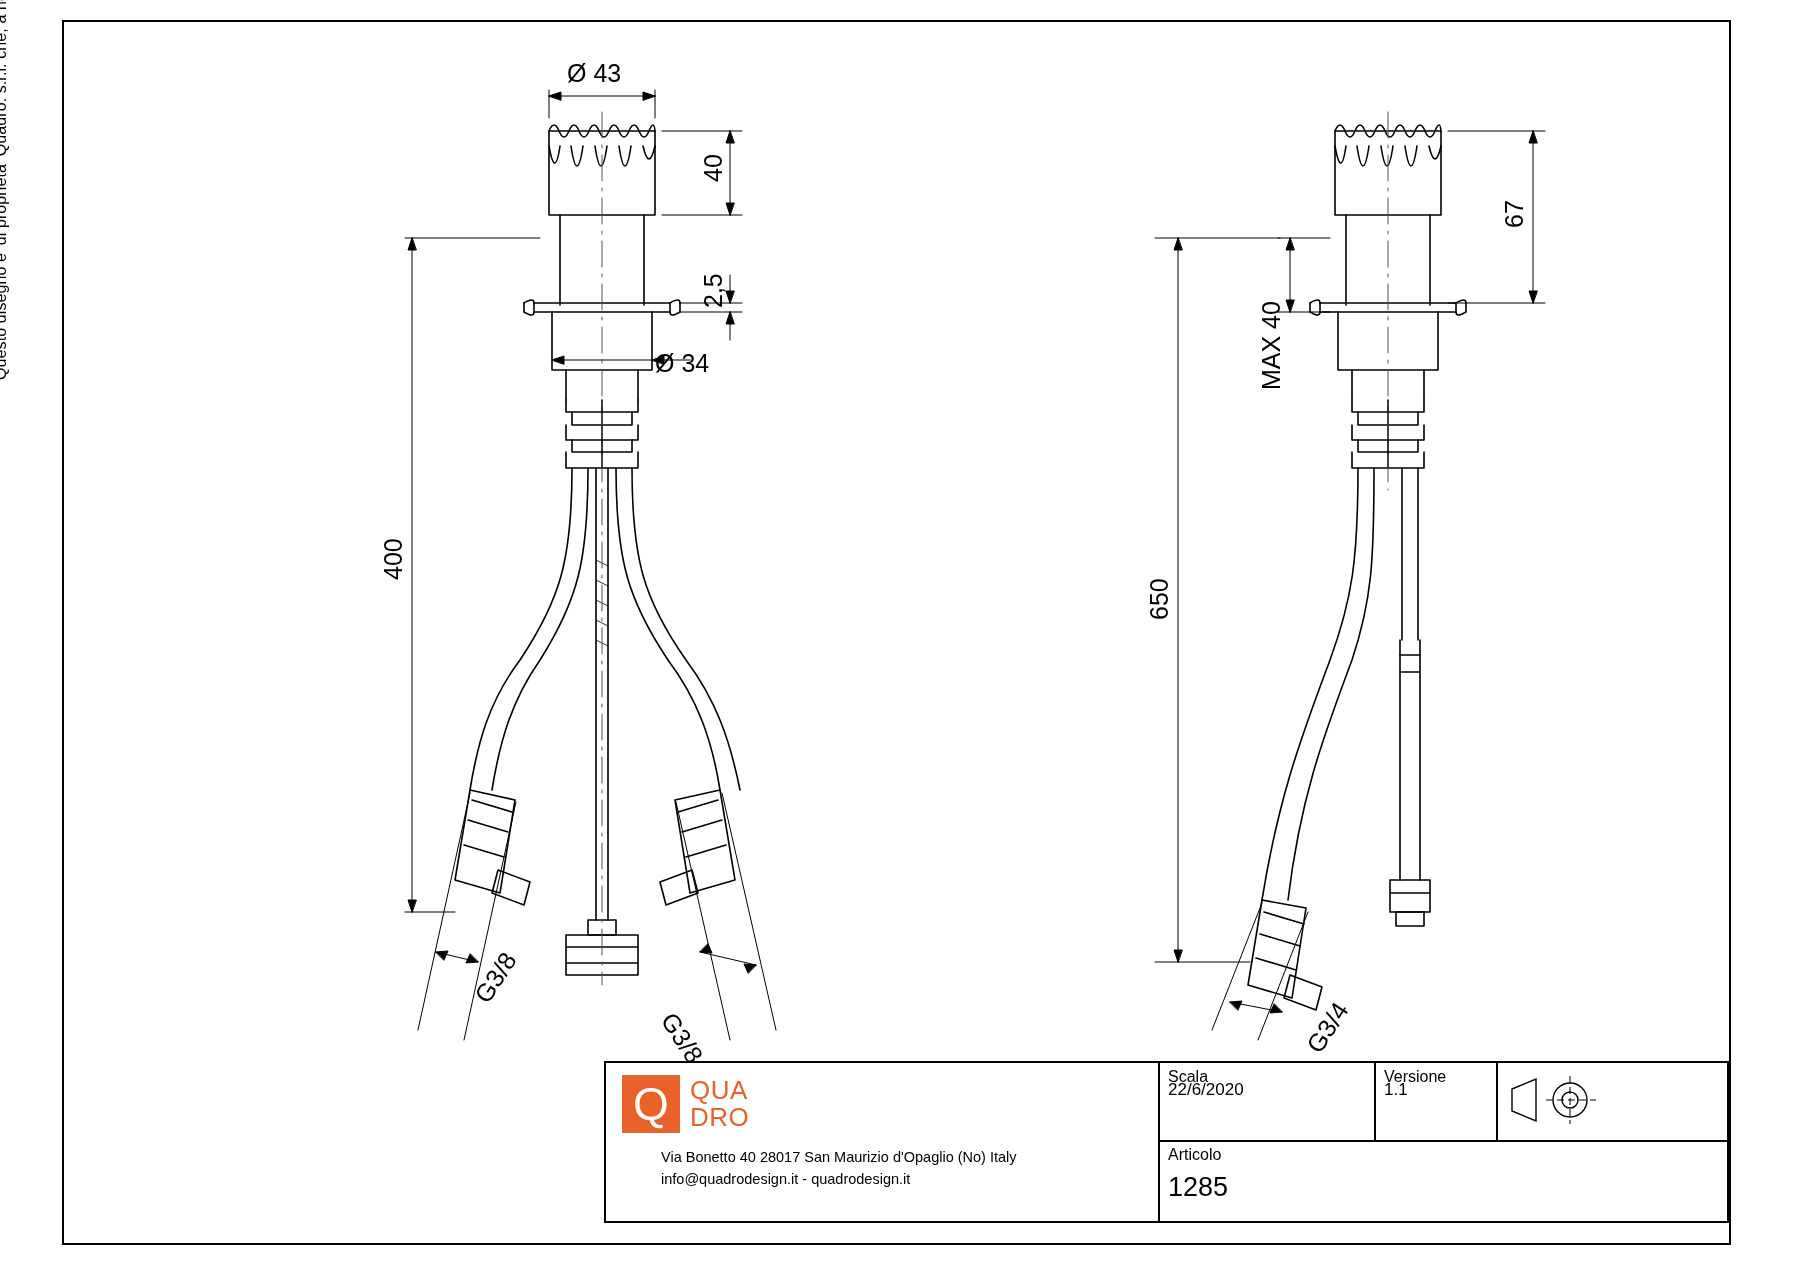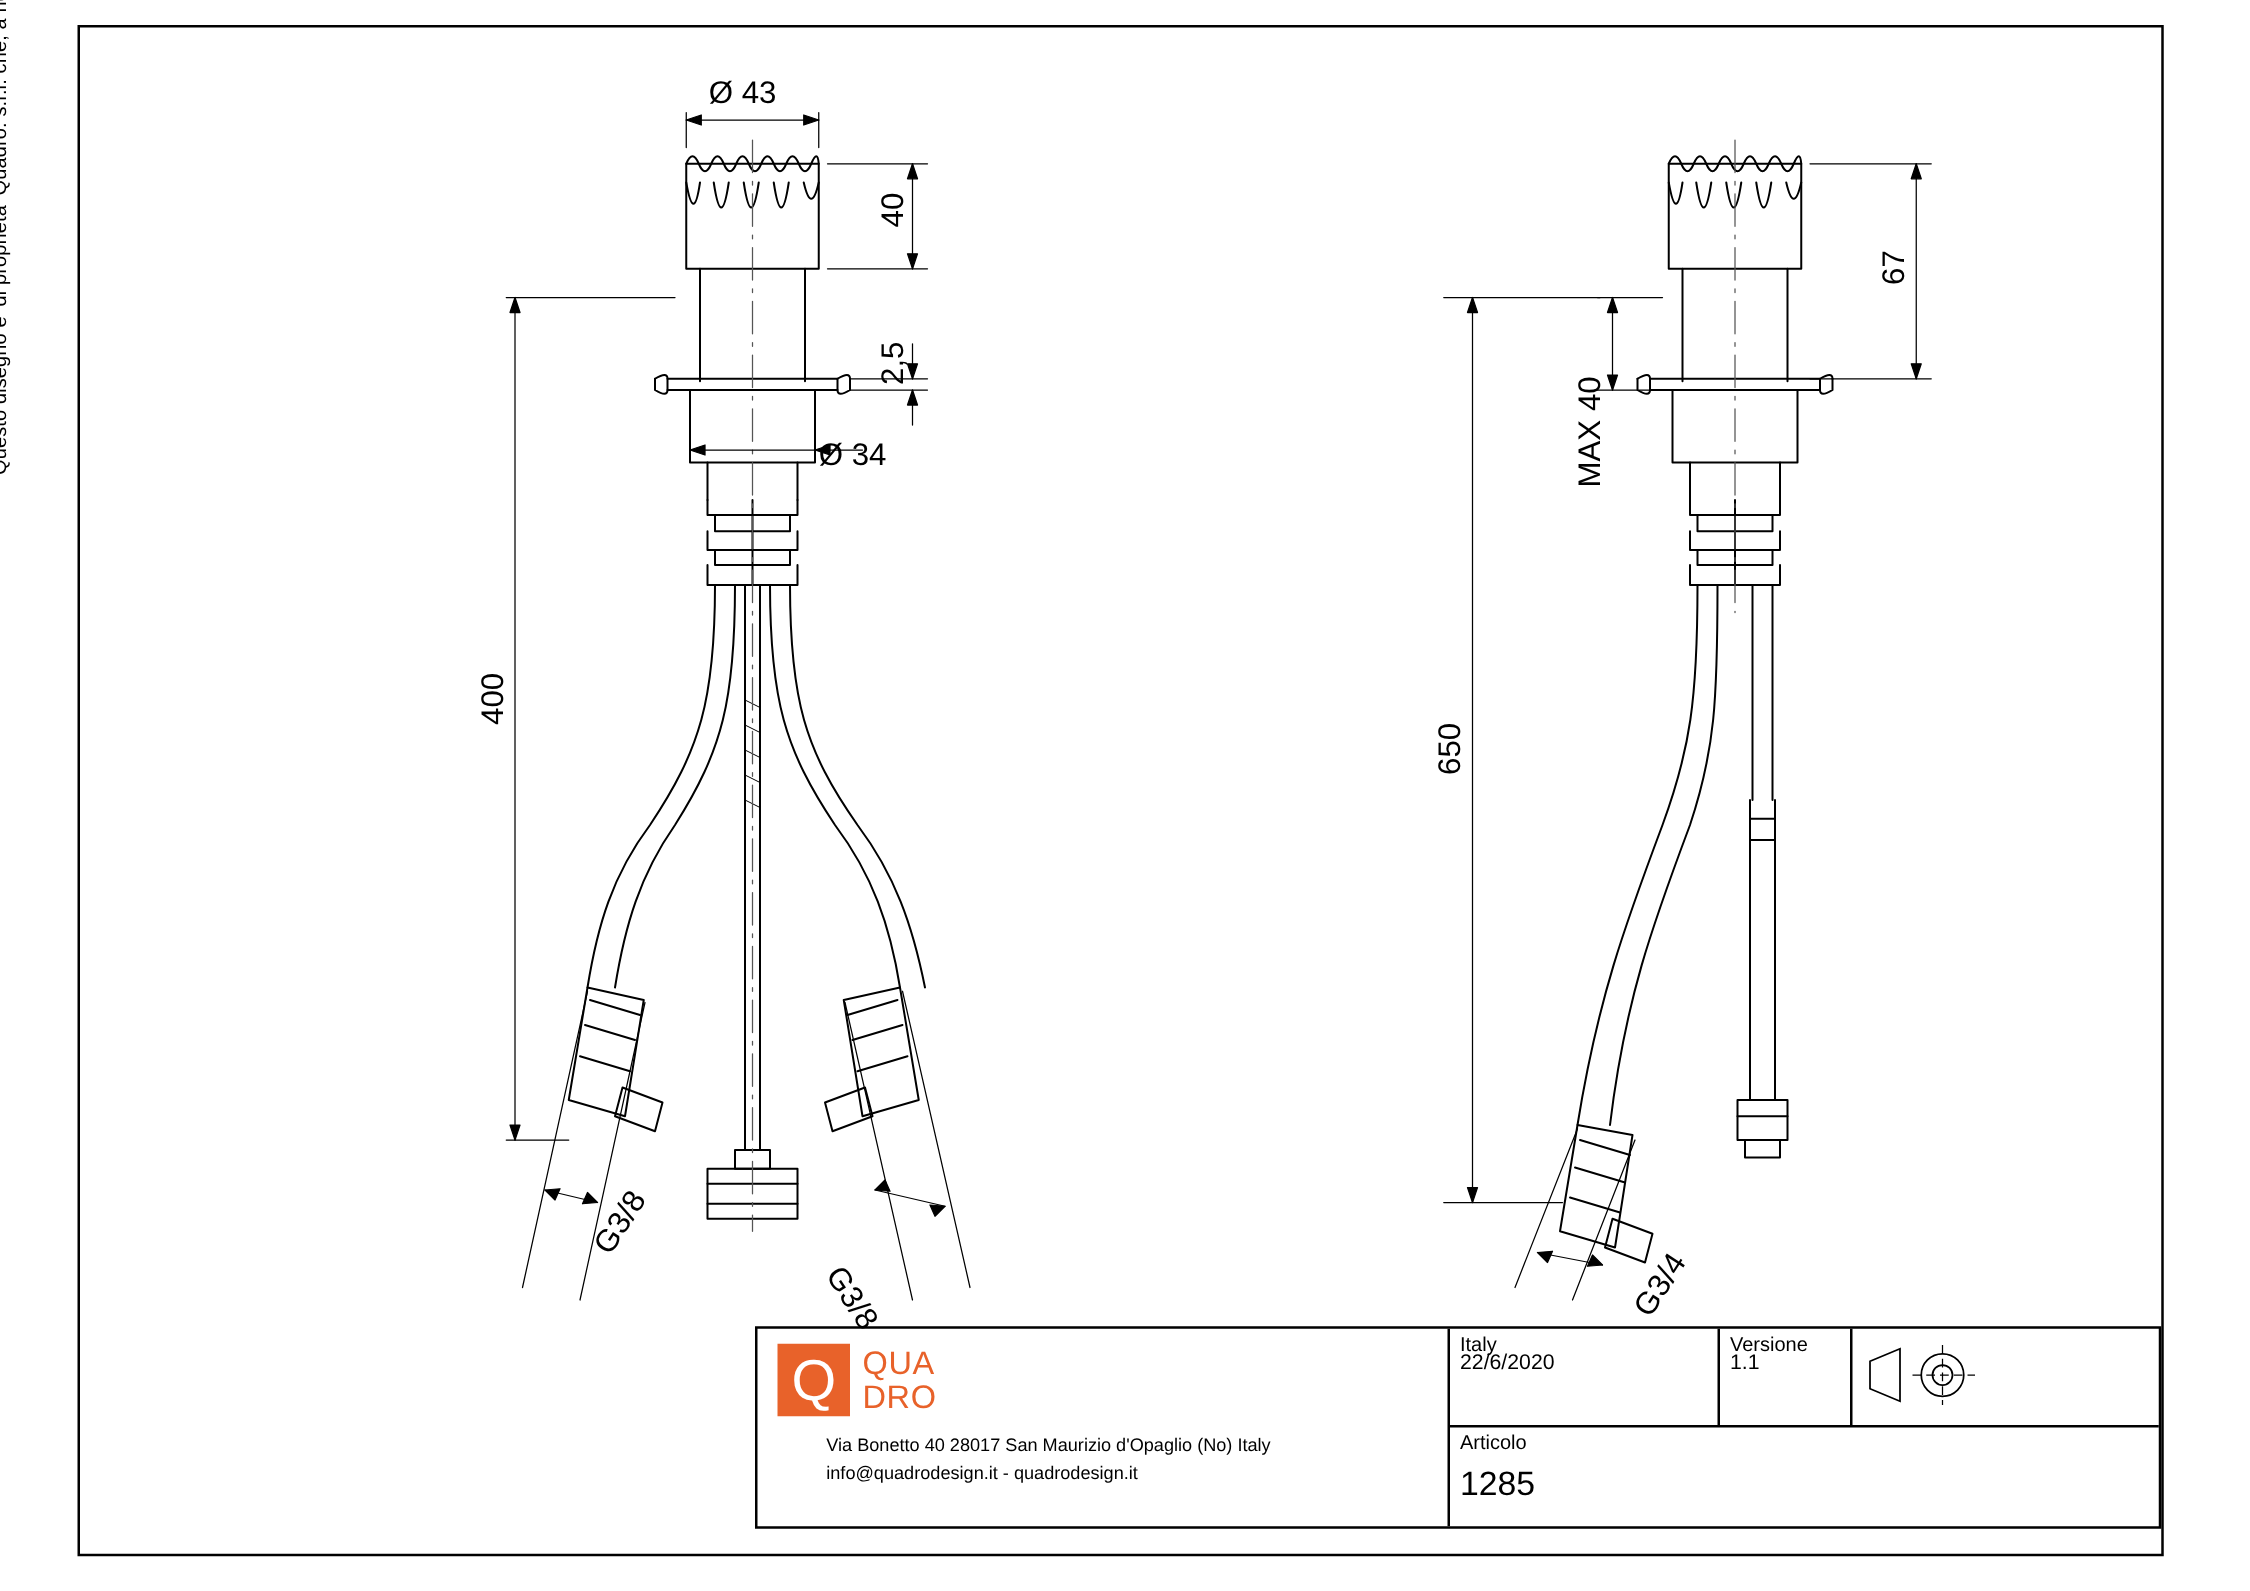"Italy" div.lbl { text: Italy -> Scala }
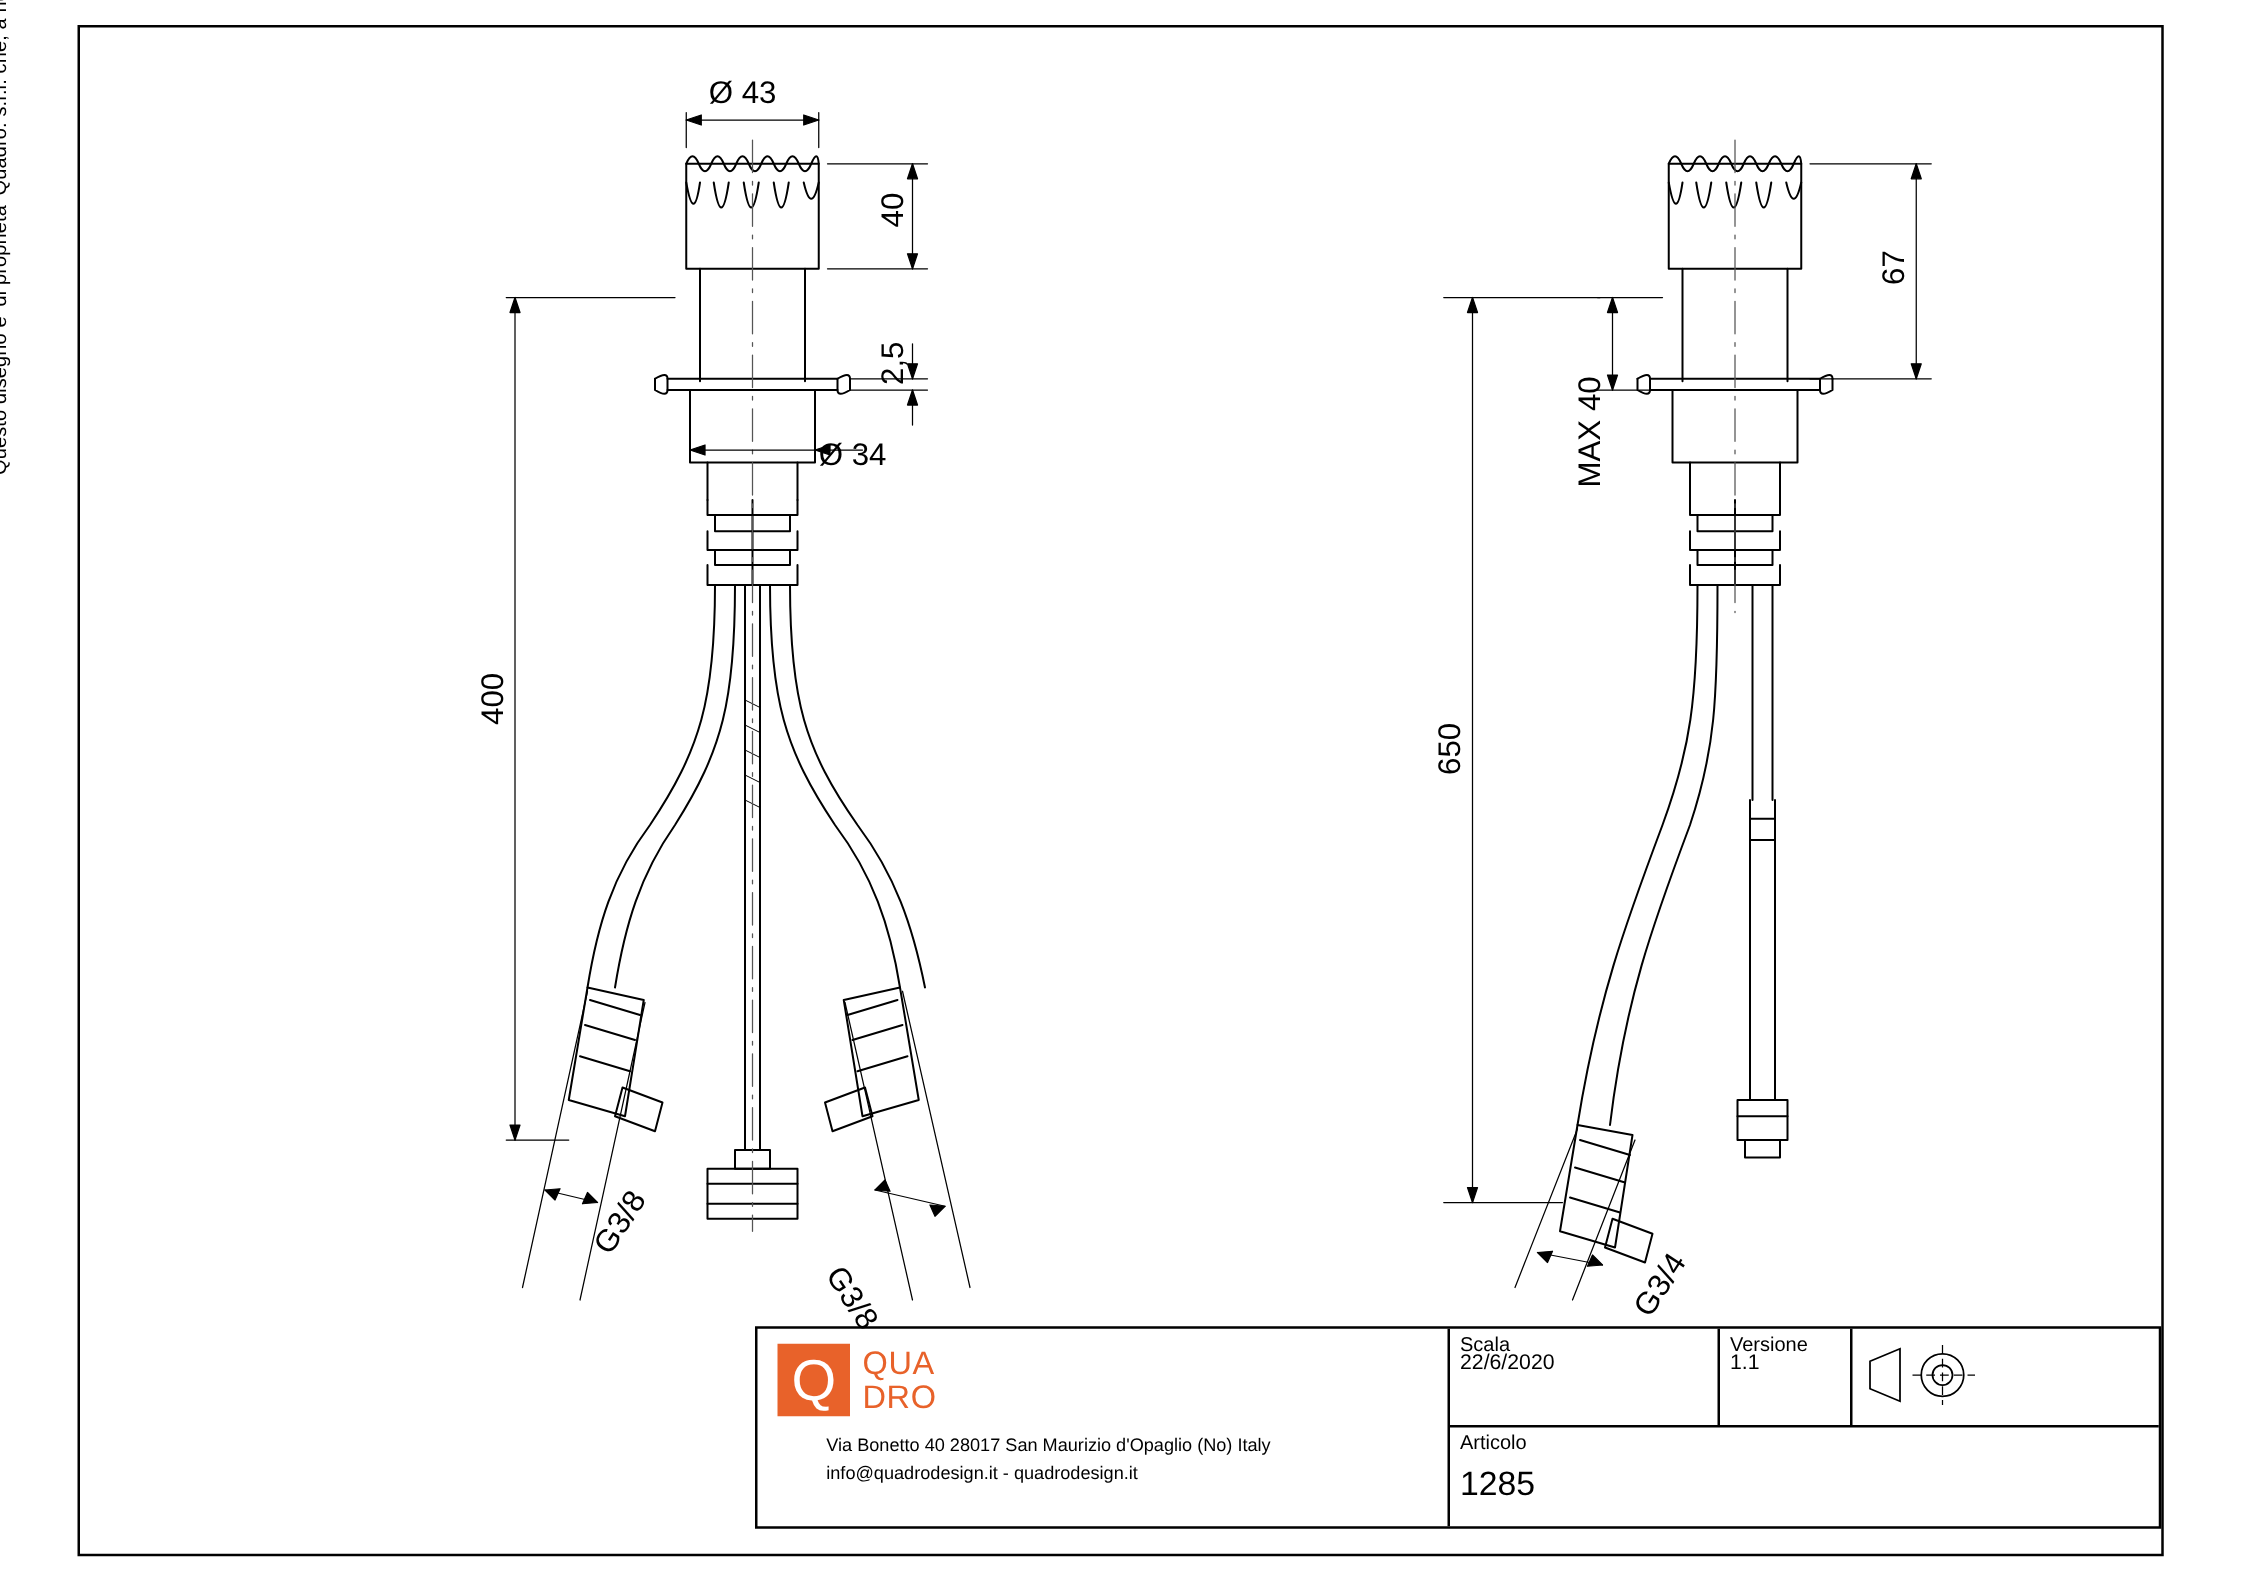"Versione" .c-ver { width: 106px -> 122px }
